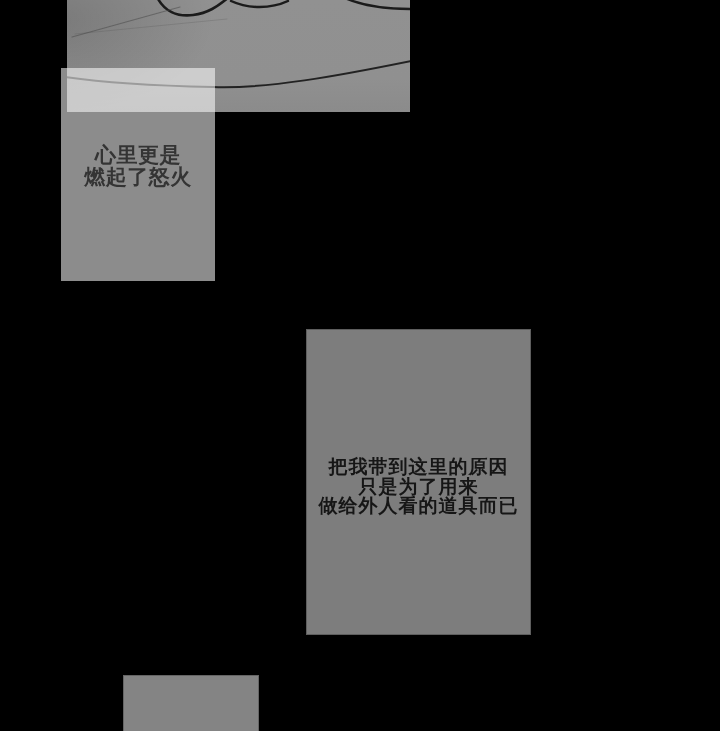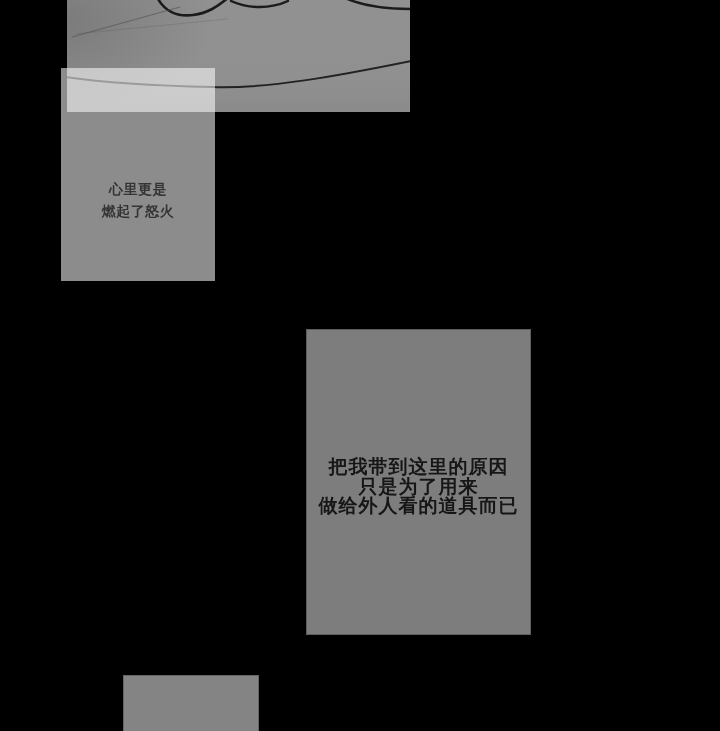"心里更是" .bubble-anger .txt { font-size: 14px -> 21px; padding-top: 111px -> 77px }
